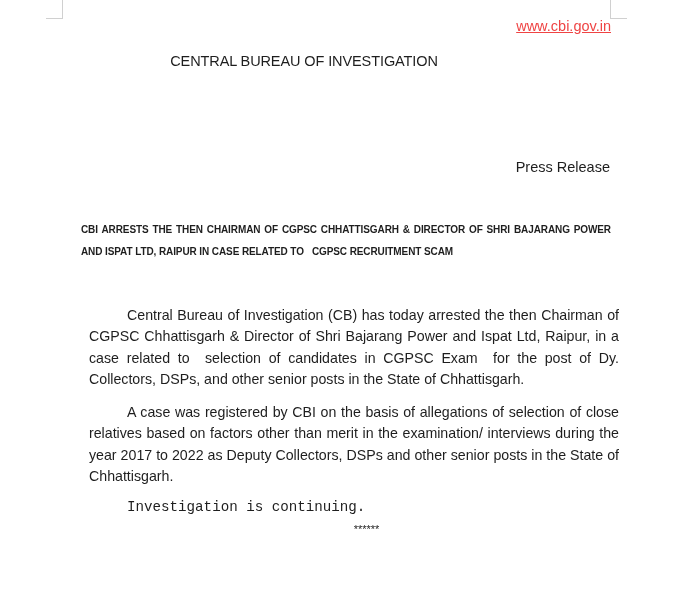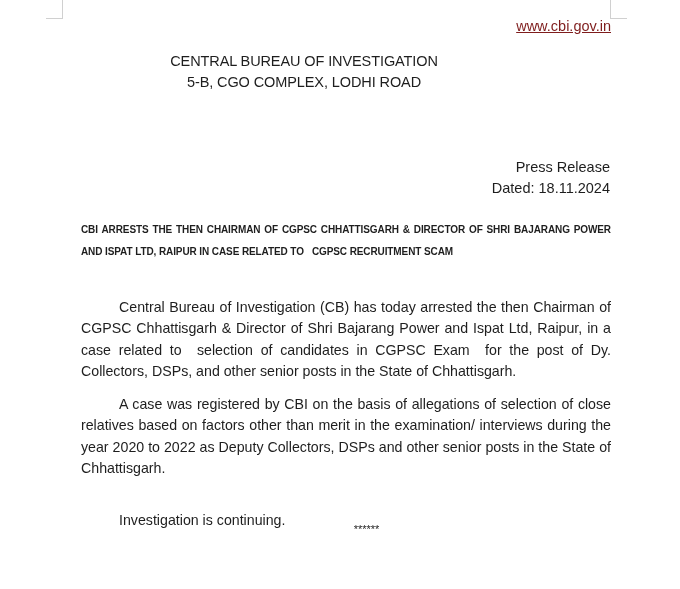"www.cbi.gov.in" .link { color: #7f1d1d -> #ef4444 }
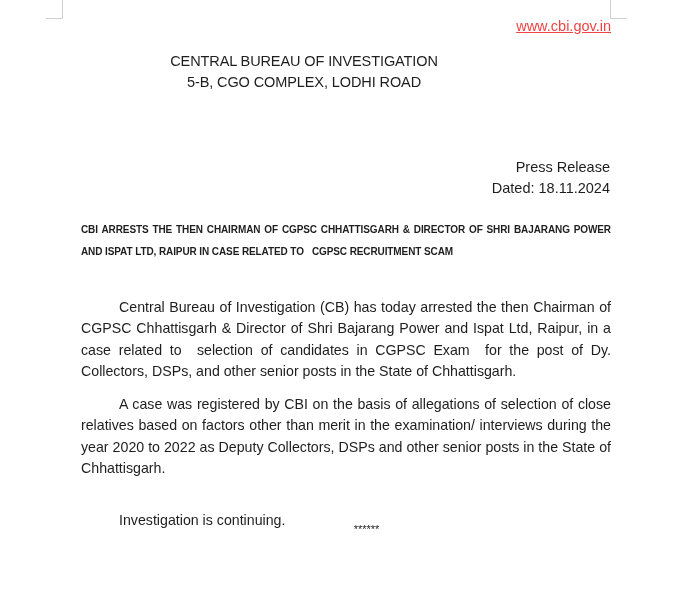"5-B, CGO COMPLEX, LODHI ROAD" div { html: <div>5-B, CGO COMPLEX, LODHI ROAD</div> -> none }
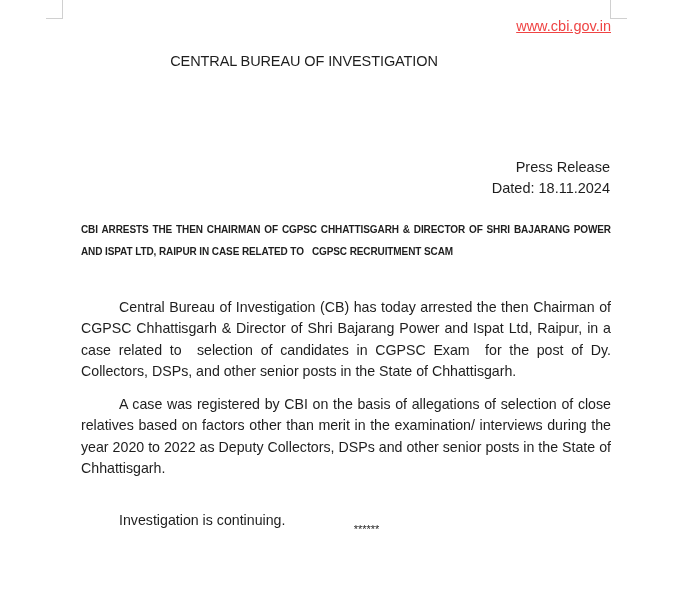"Dated: 18.11.2024" div { html: <div>Dated: 18.11.2024</div> -> none }
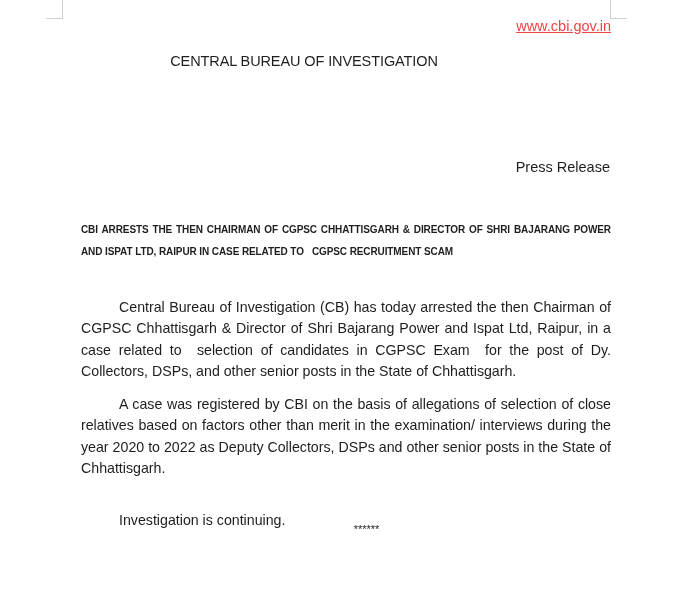"Central Bureau of Investigation (CB)" .para { margin: 0 -> 8px }
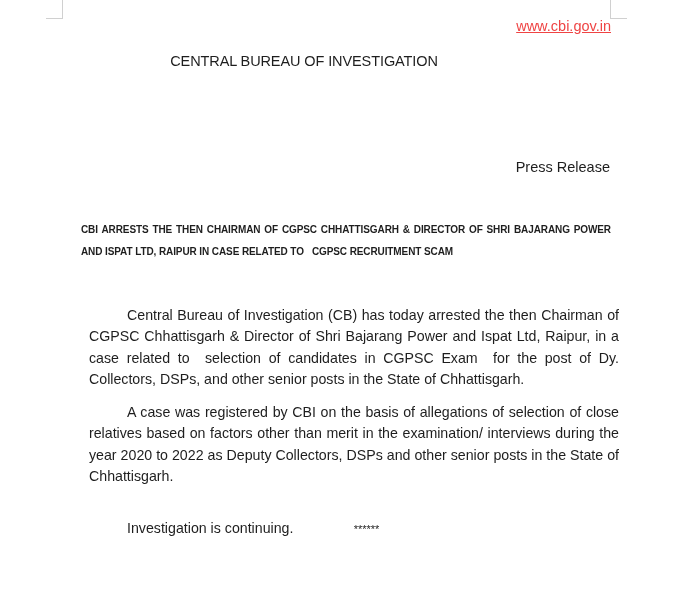"A case was registered by" p.para { text: 2020 -> 2017 }
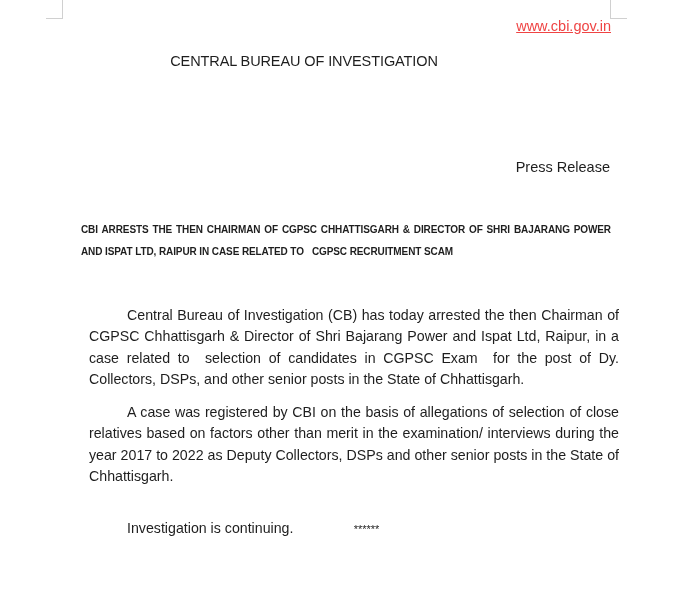"Investigation is continuing." .p3 { font-family: none -> Liberation Mono, monospace; top: 510px -> 489px }
